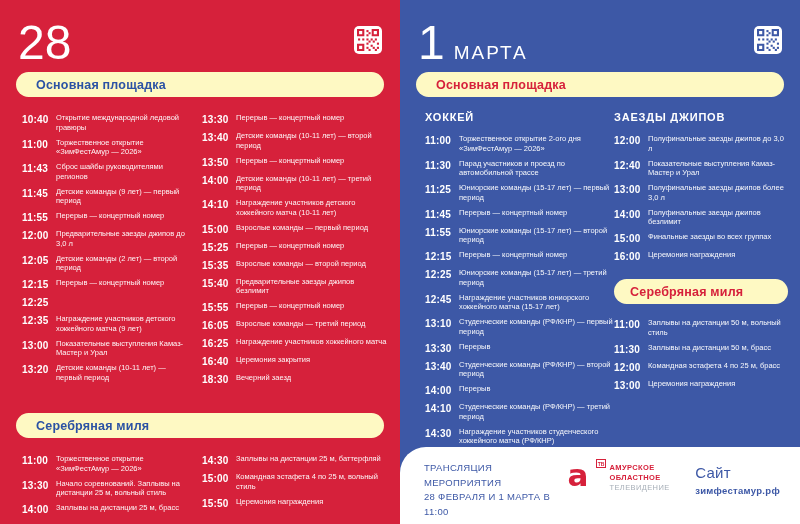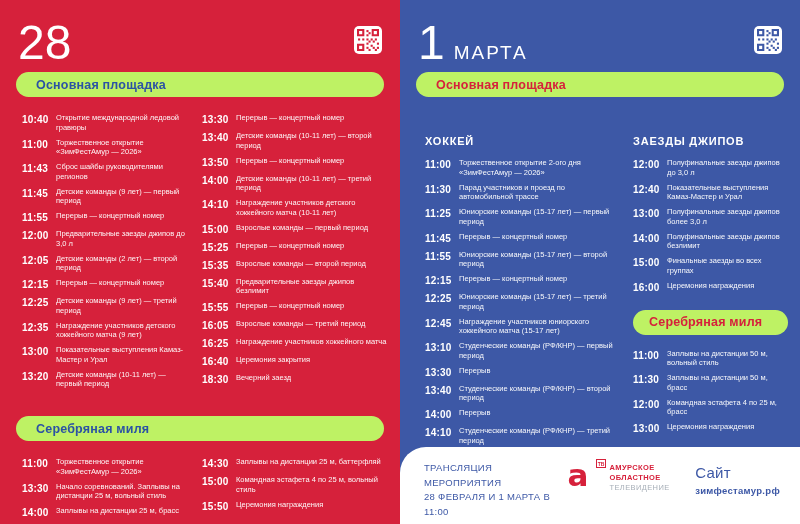"Основная площадка" .pill { background: #bef264 -> #fef9c3 }
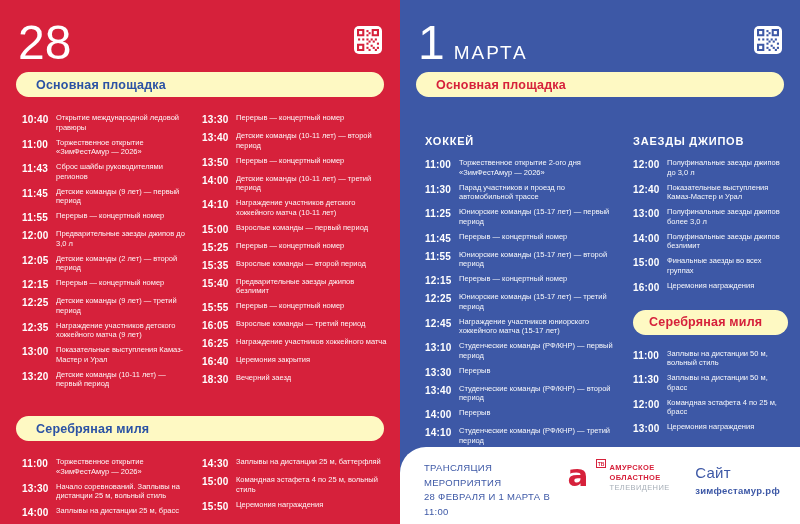"ХОККЕЙ" .blue .cols { gap: 20px -> 1px; margin-top: 24px -> none }
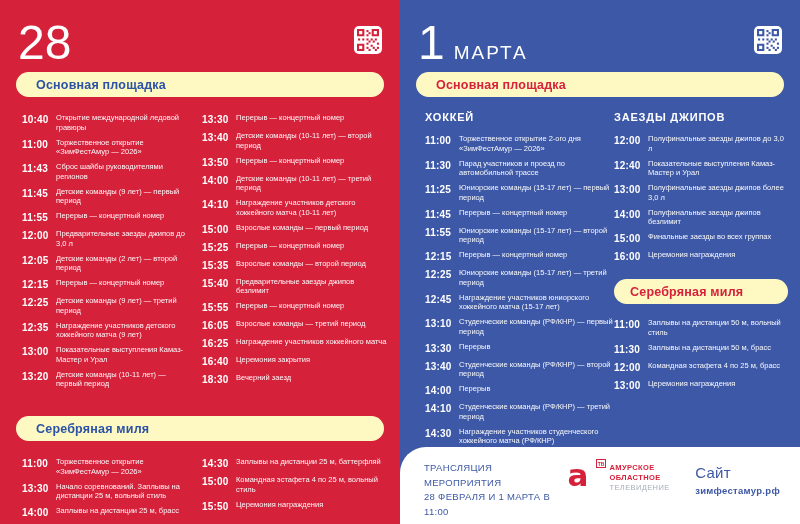"Детские команды (9 лет) — третий" span.txt { html: <span>Детские команды (9 лет) — третий период</span> -> none }
